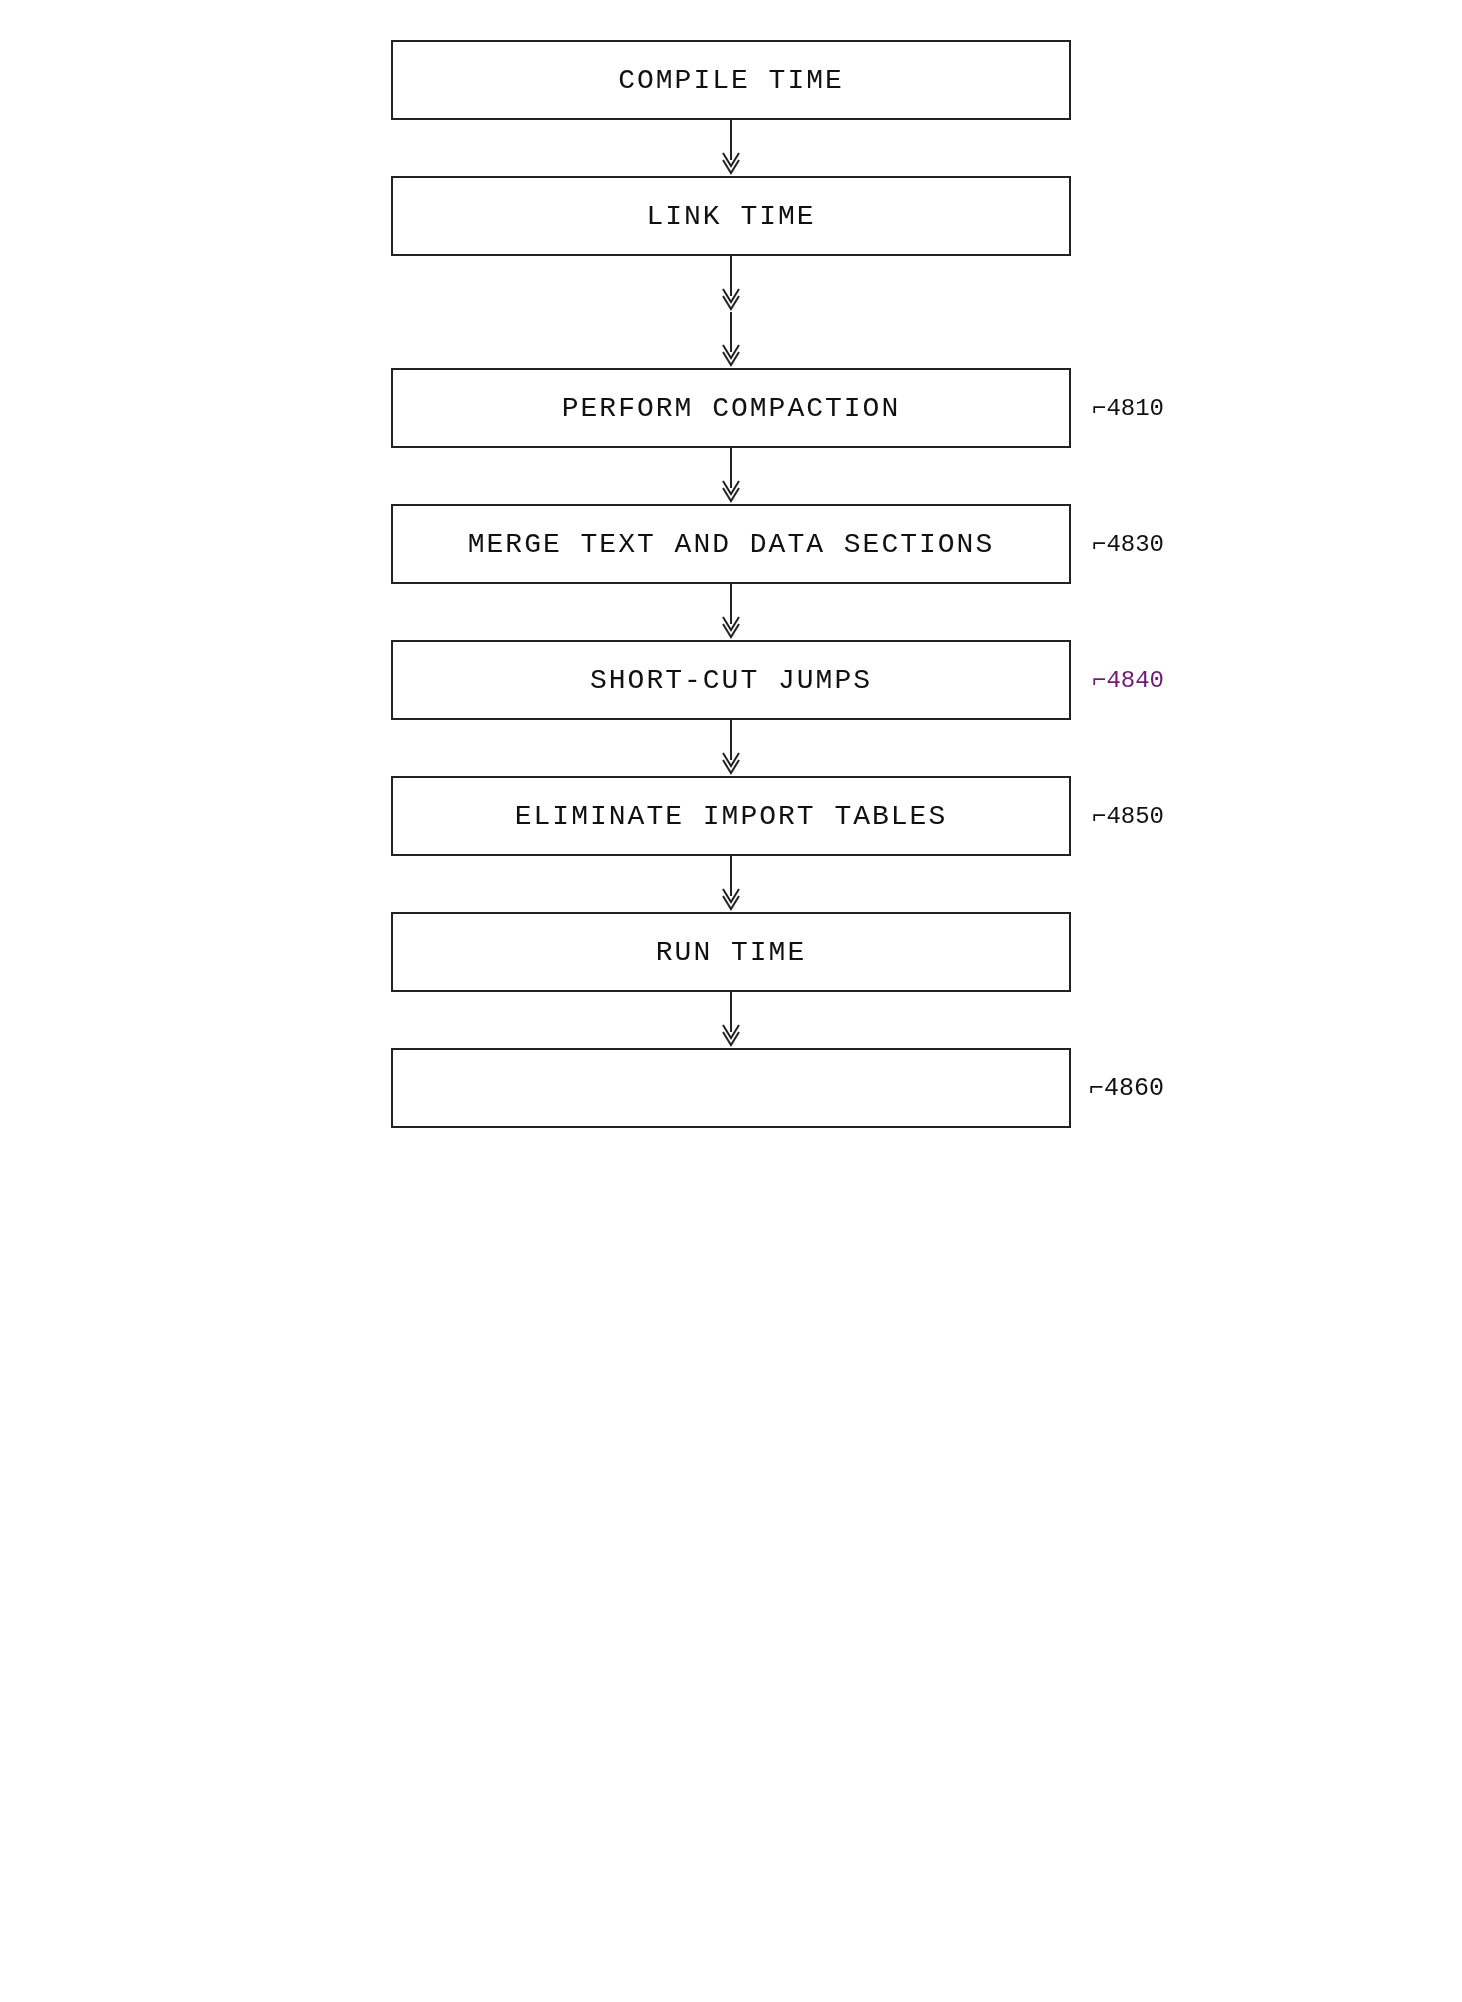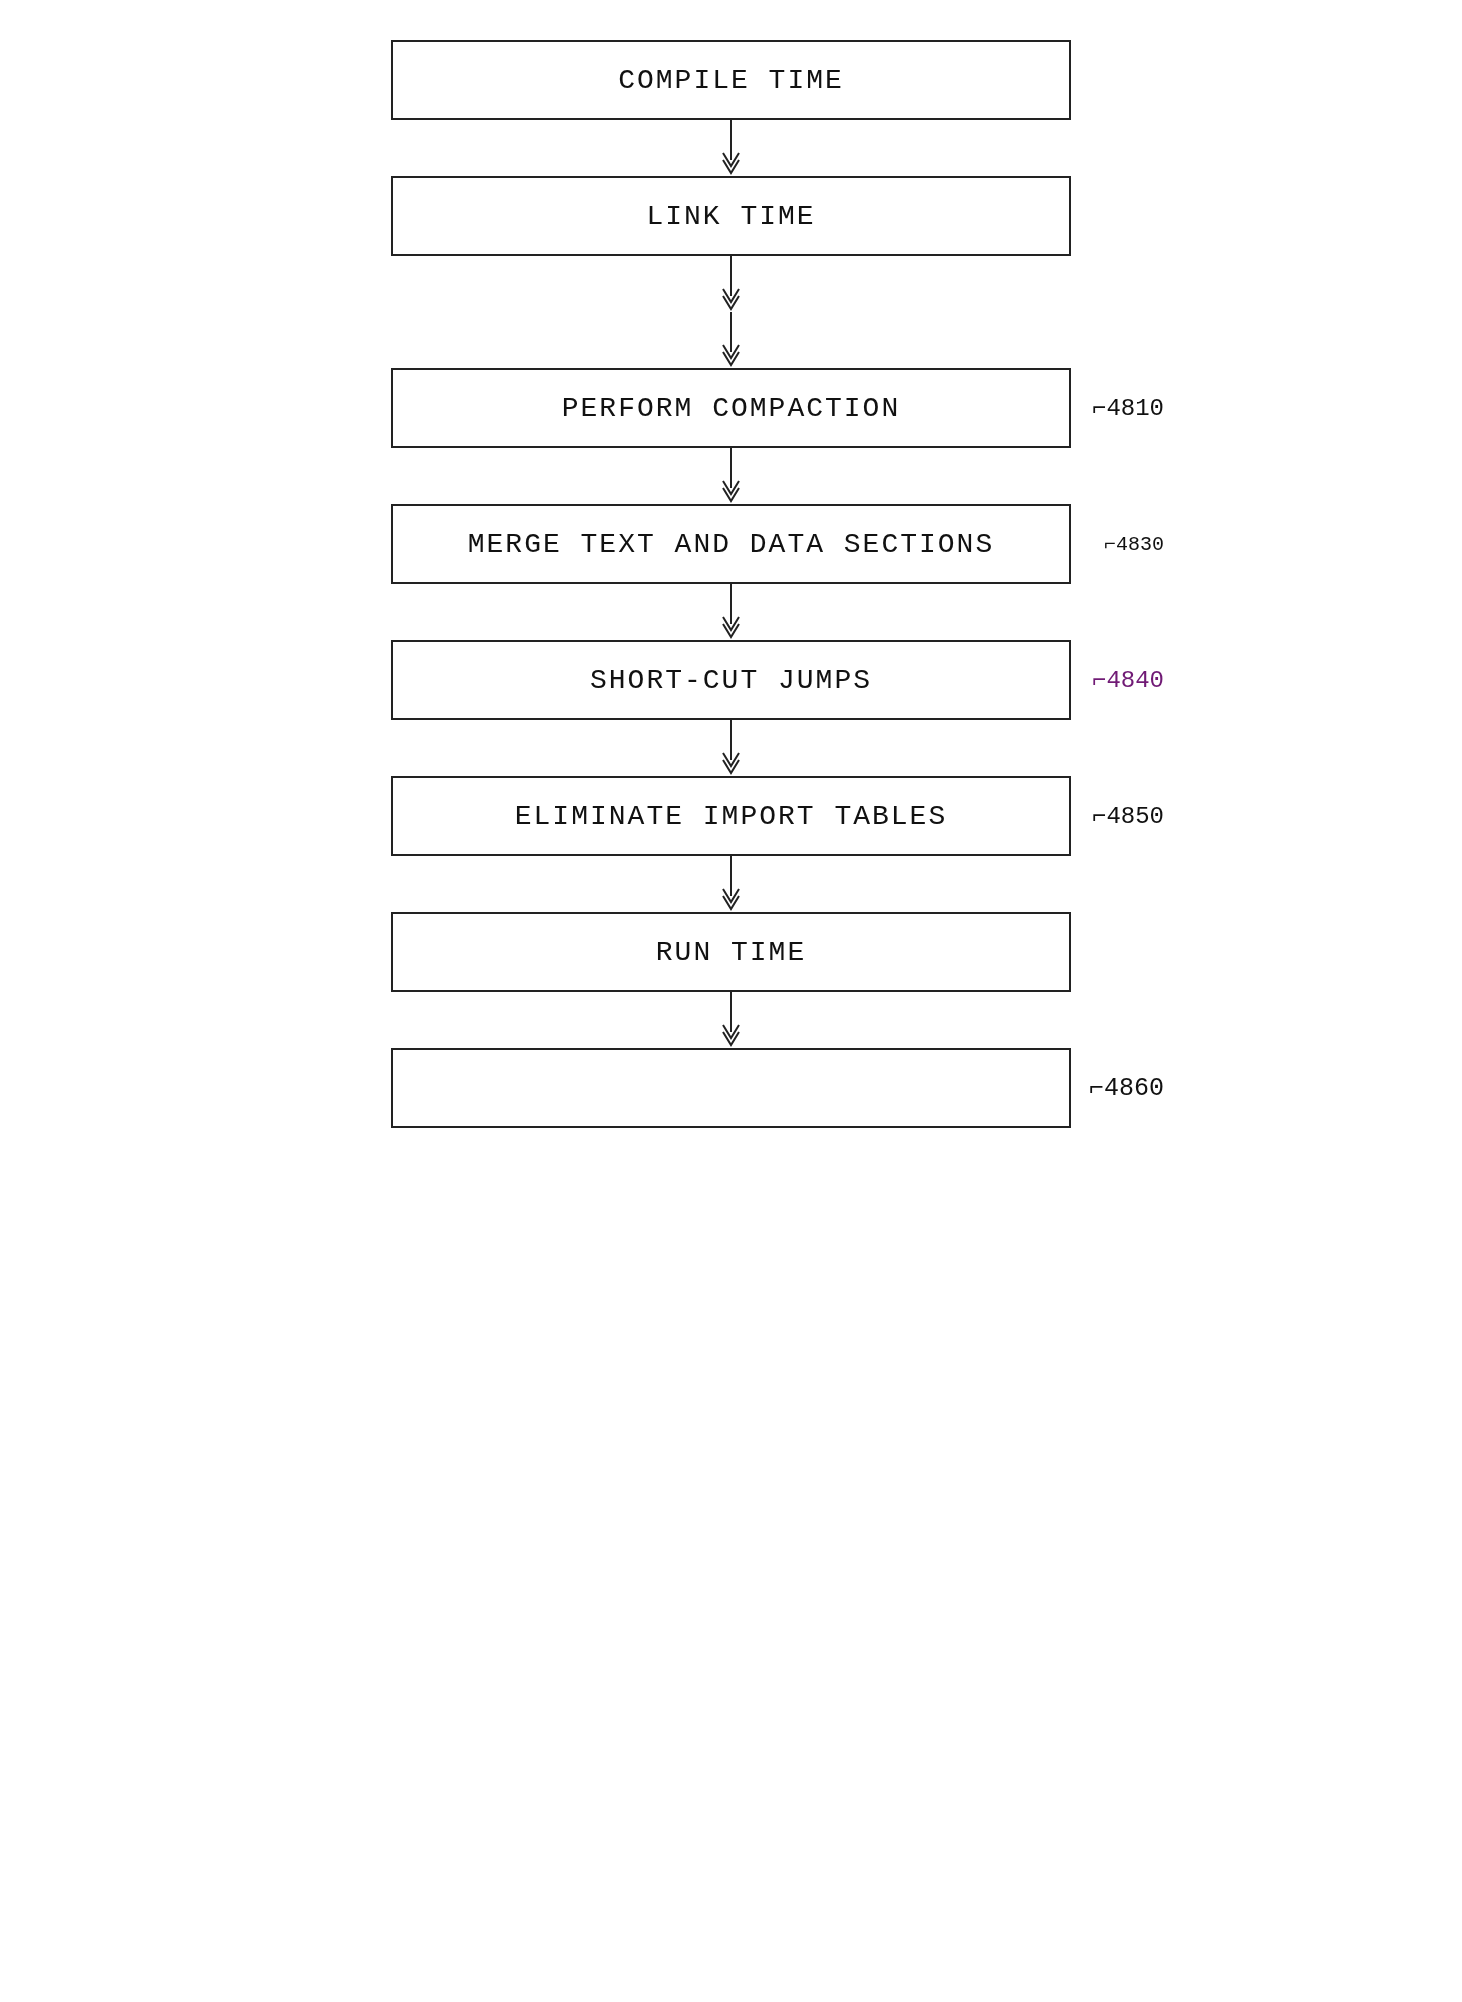"⌐4830" span { font-size: 20px -> 24px }
